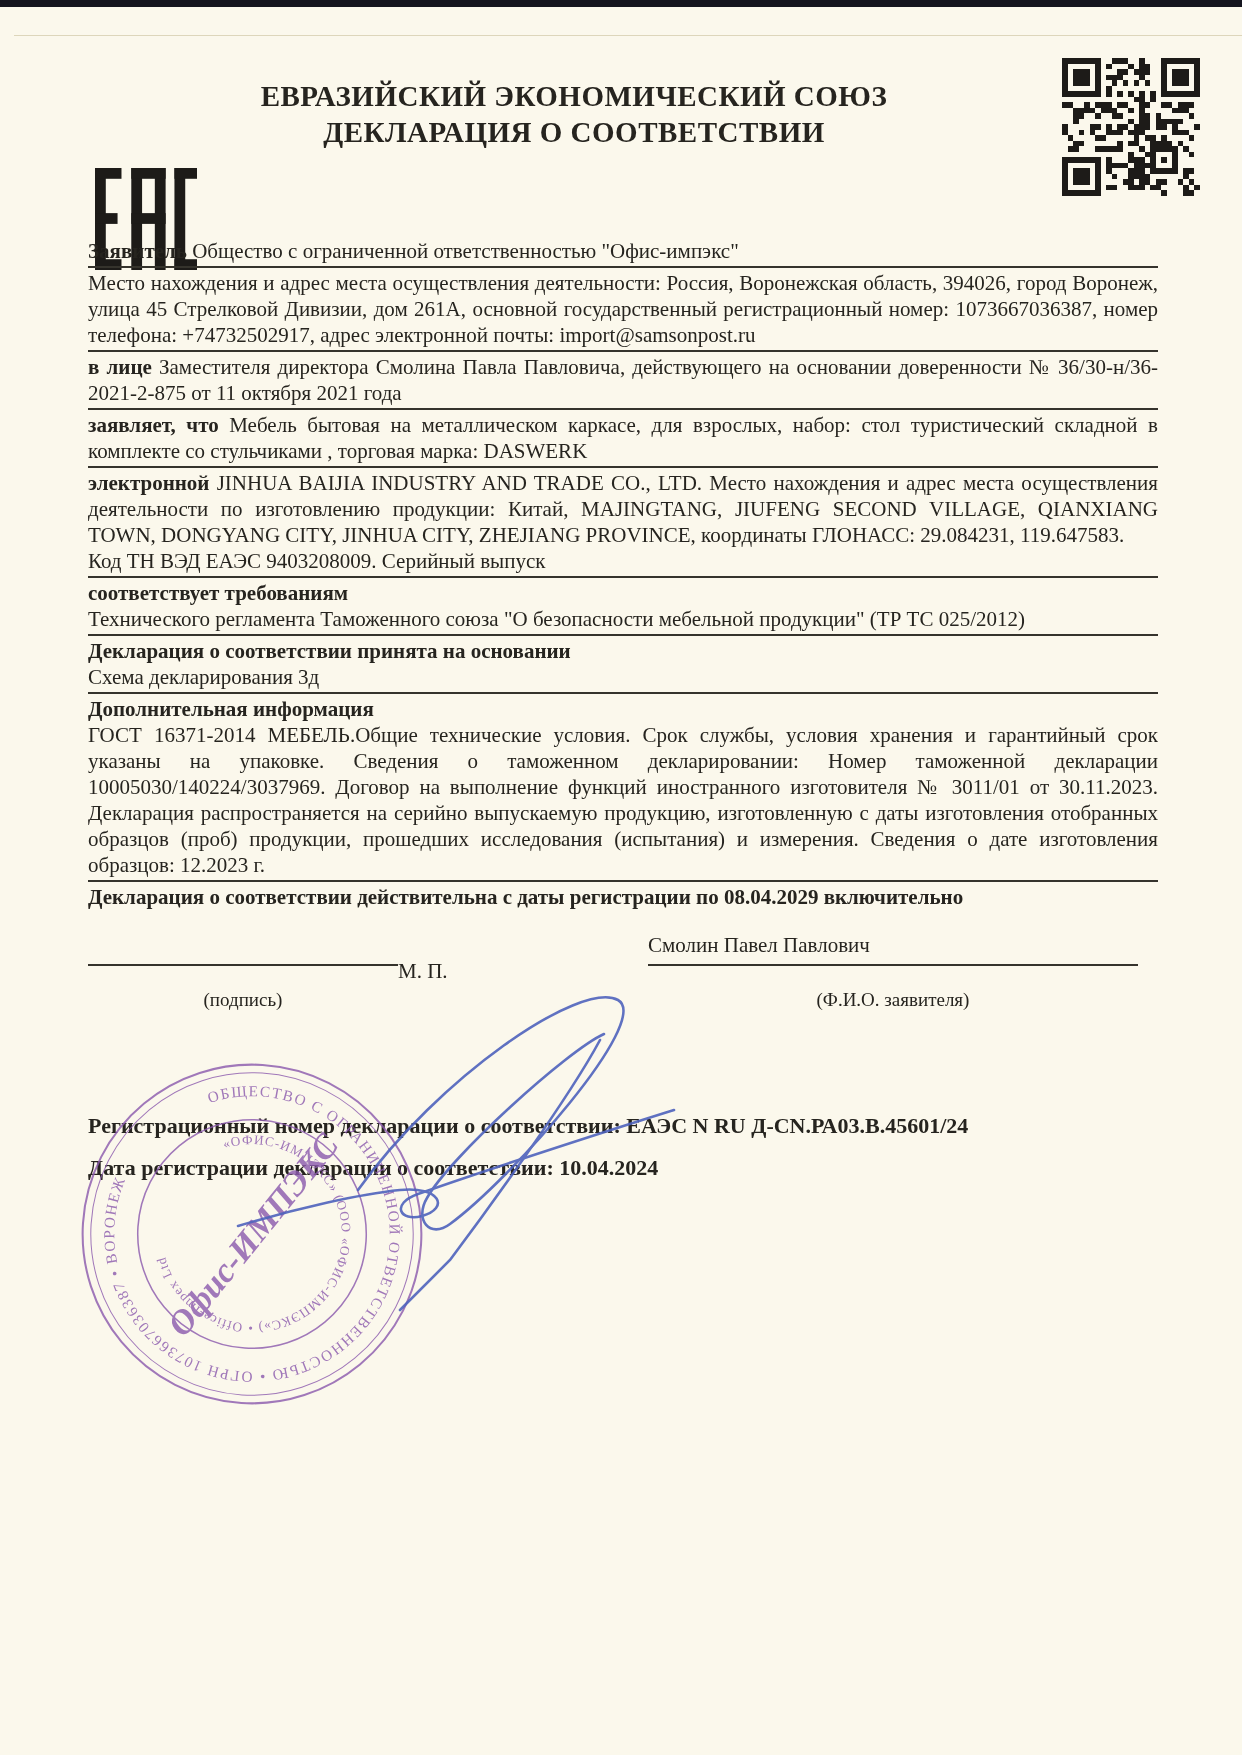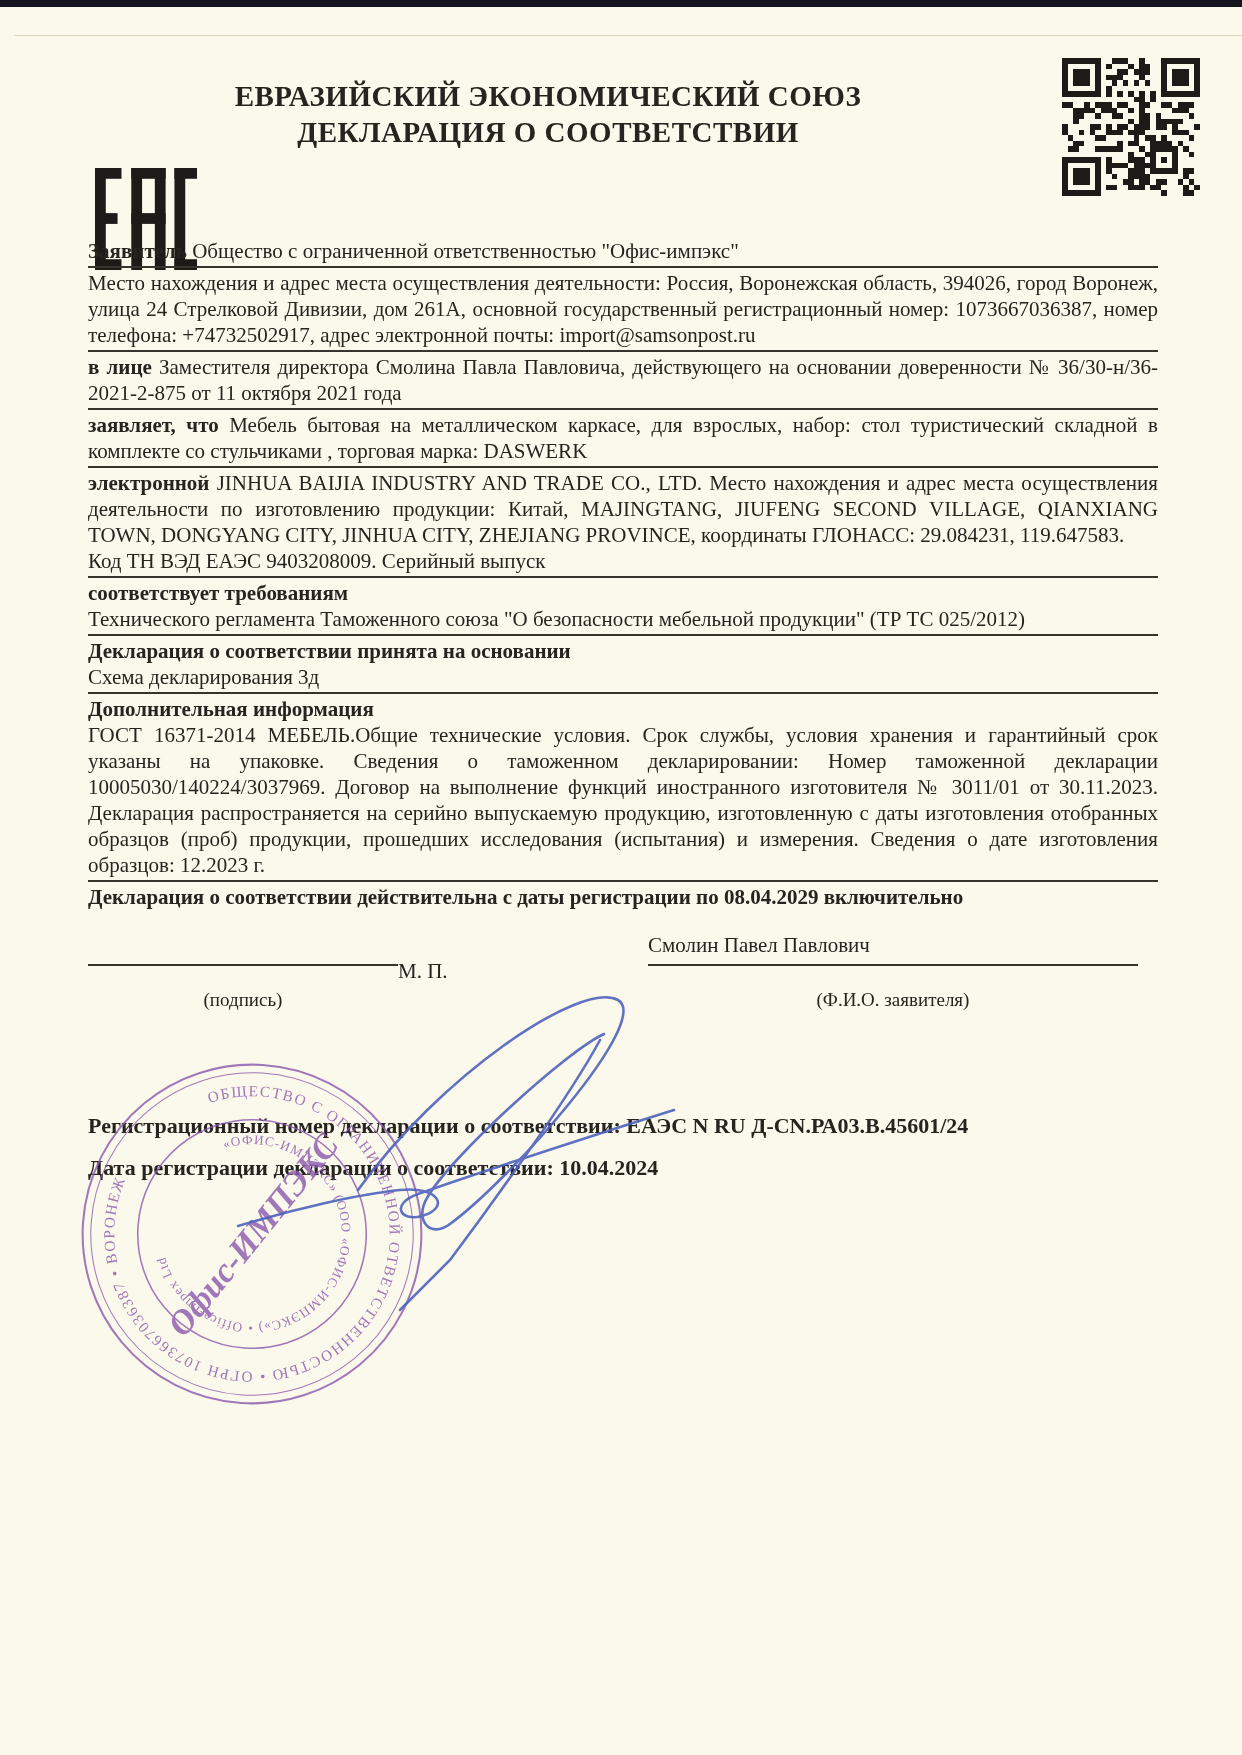"ЕВРАЗИЙСКИЙ ЭКОНОМИЧЕСКИЙ СОЮЗ" .title { left: 138px -> 164px }
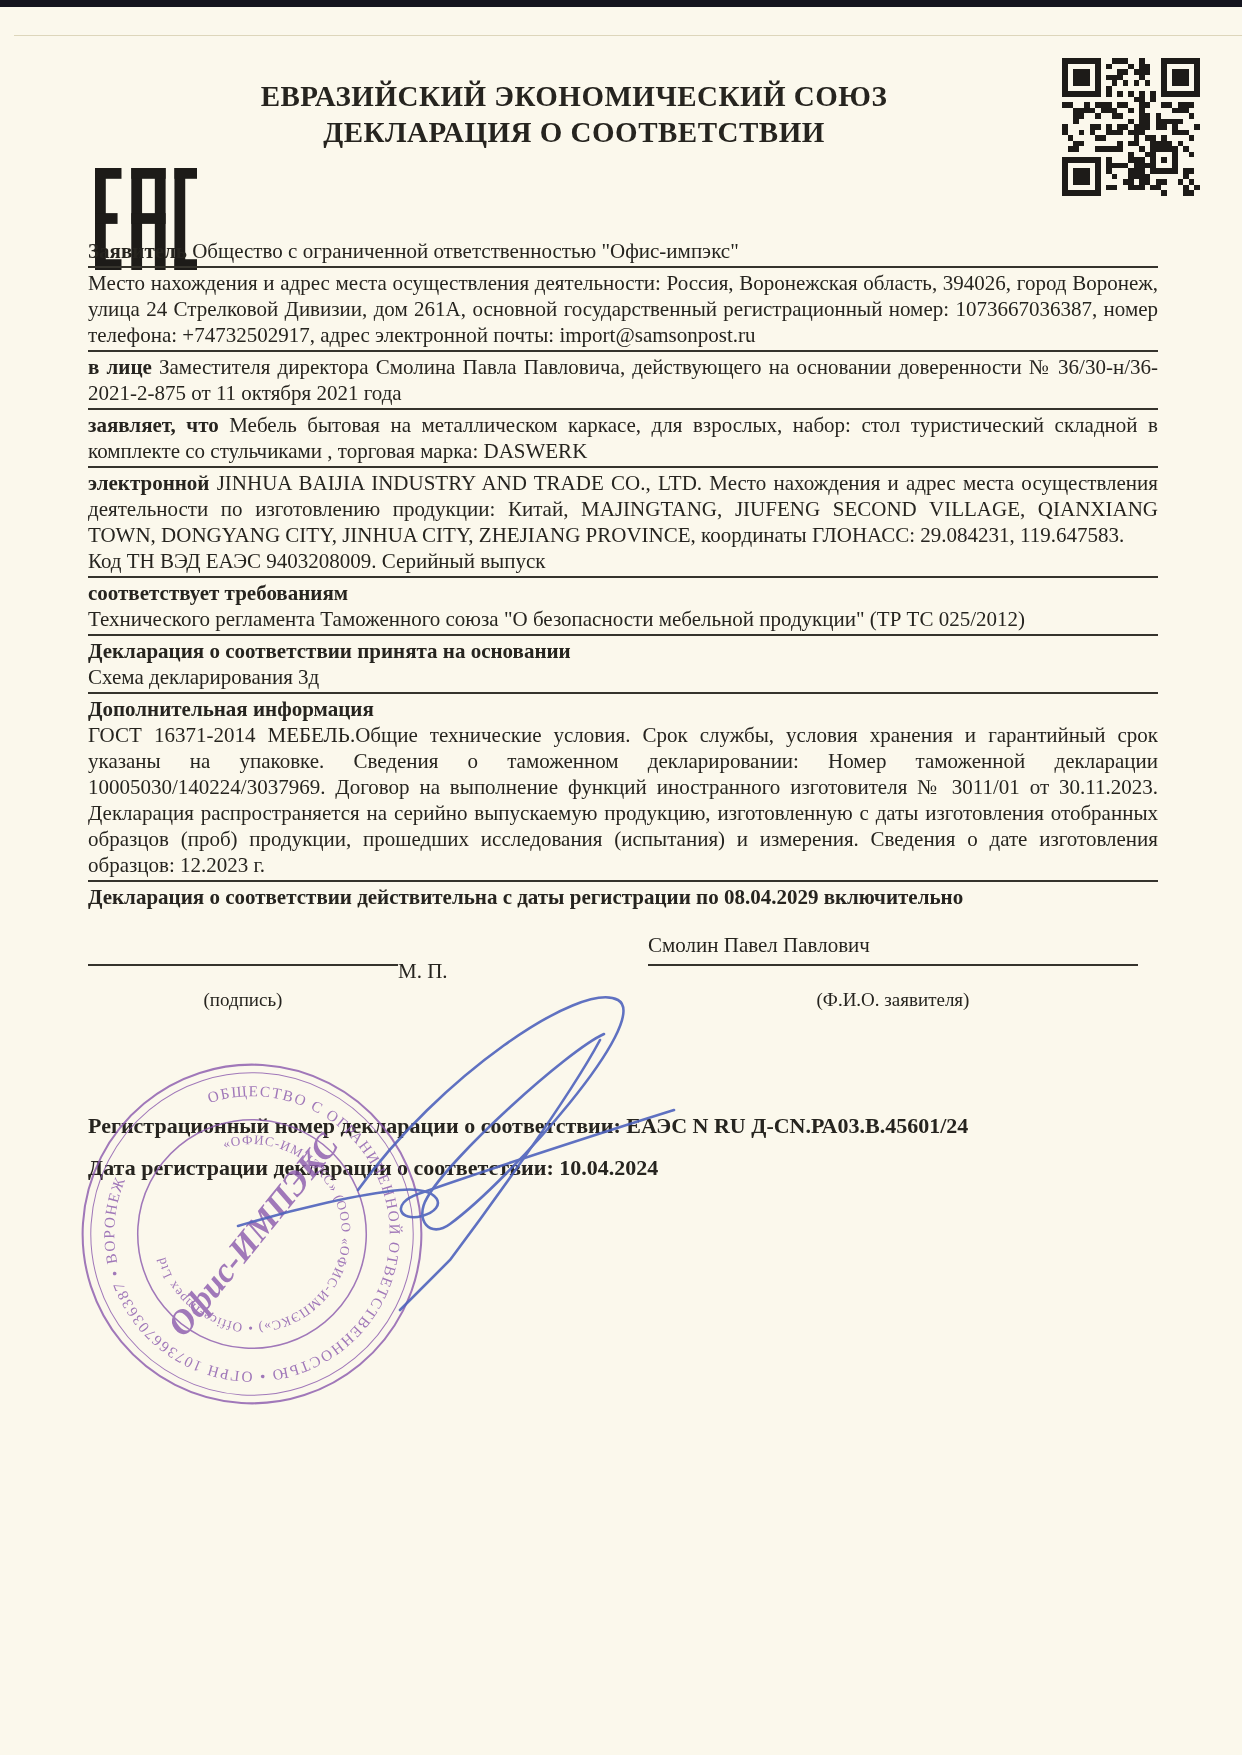"Место нахождения и адрес места" p.just { text: 24 -> 45 }
